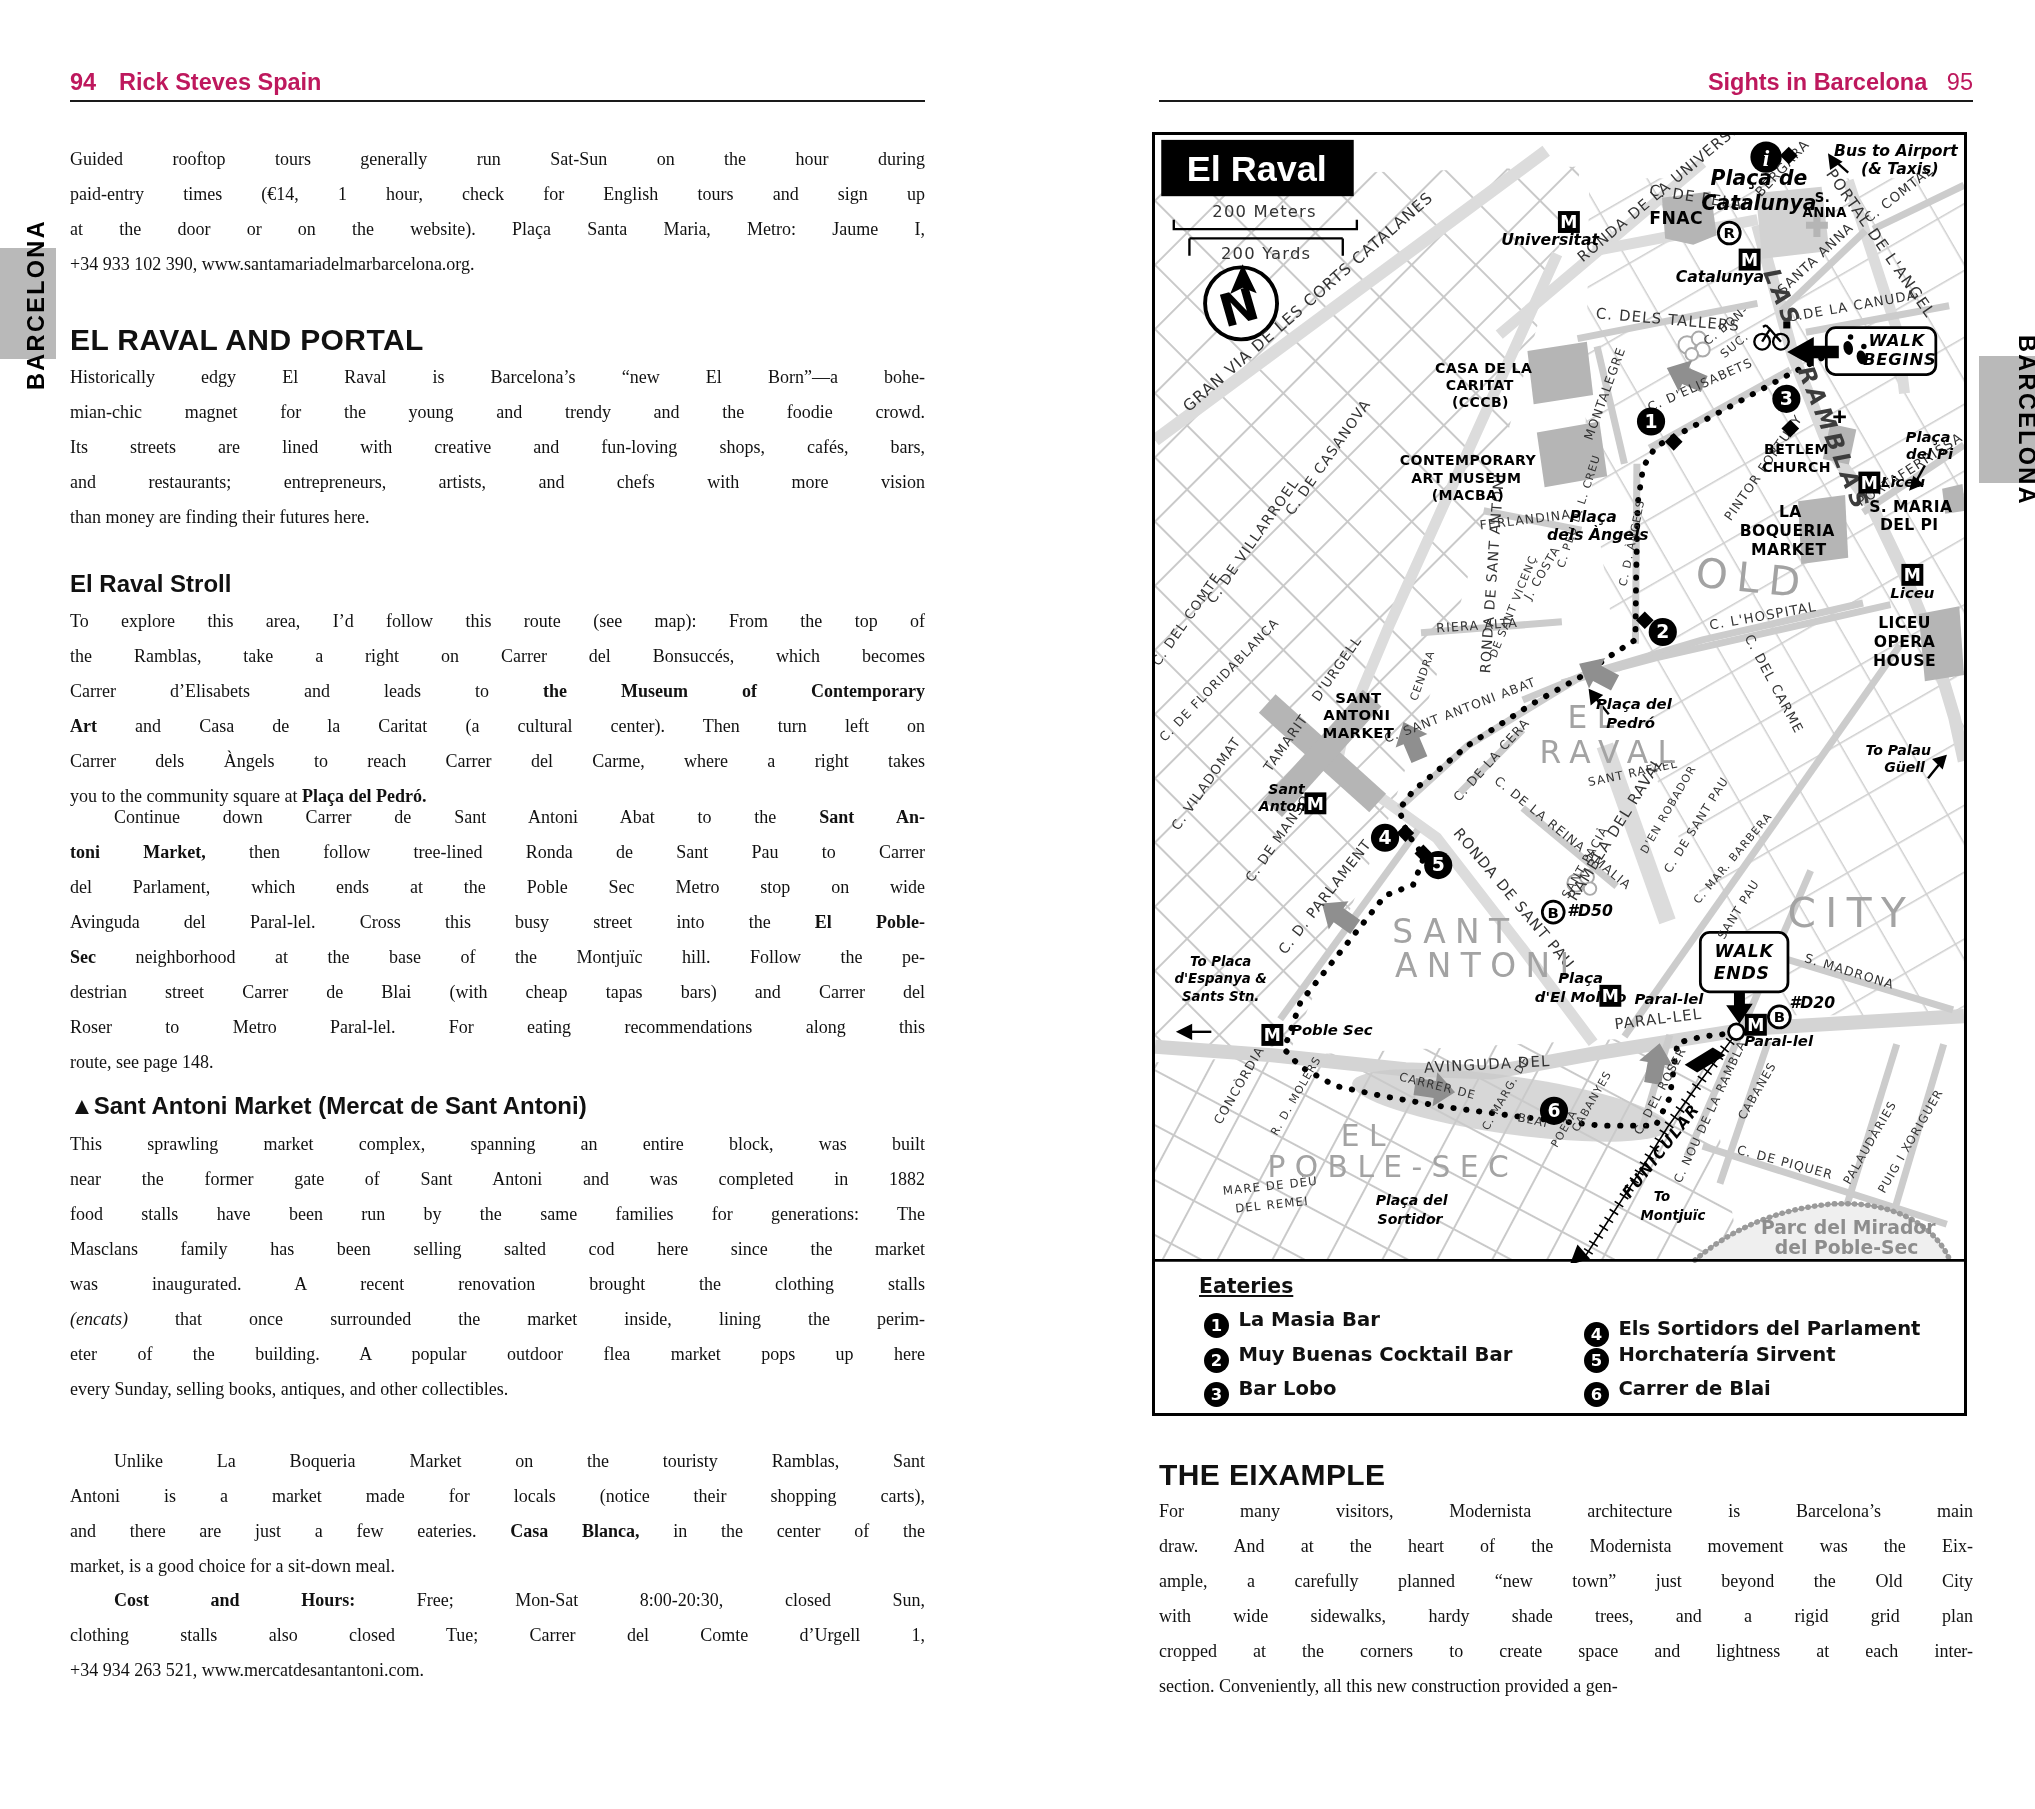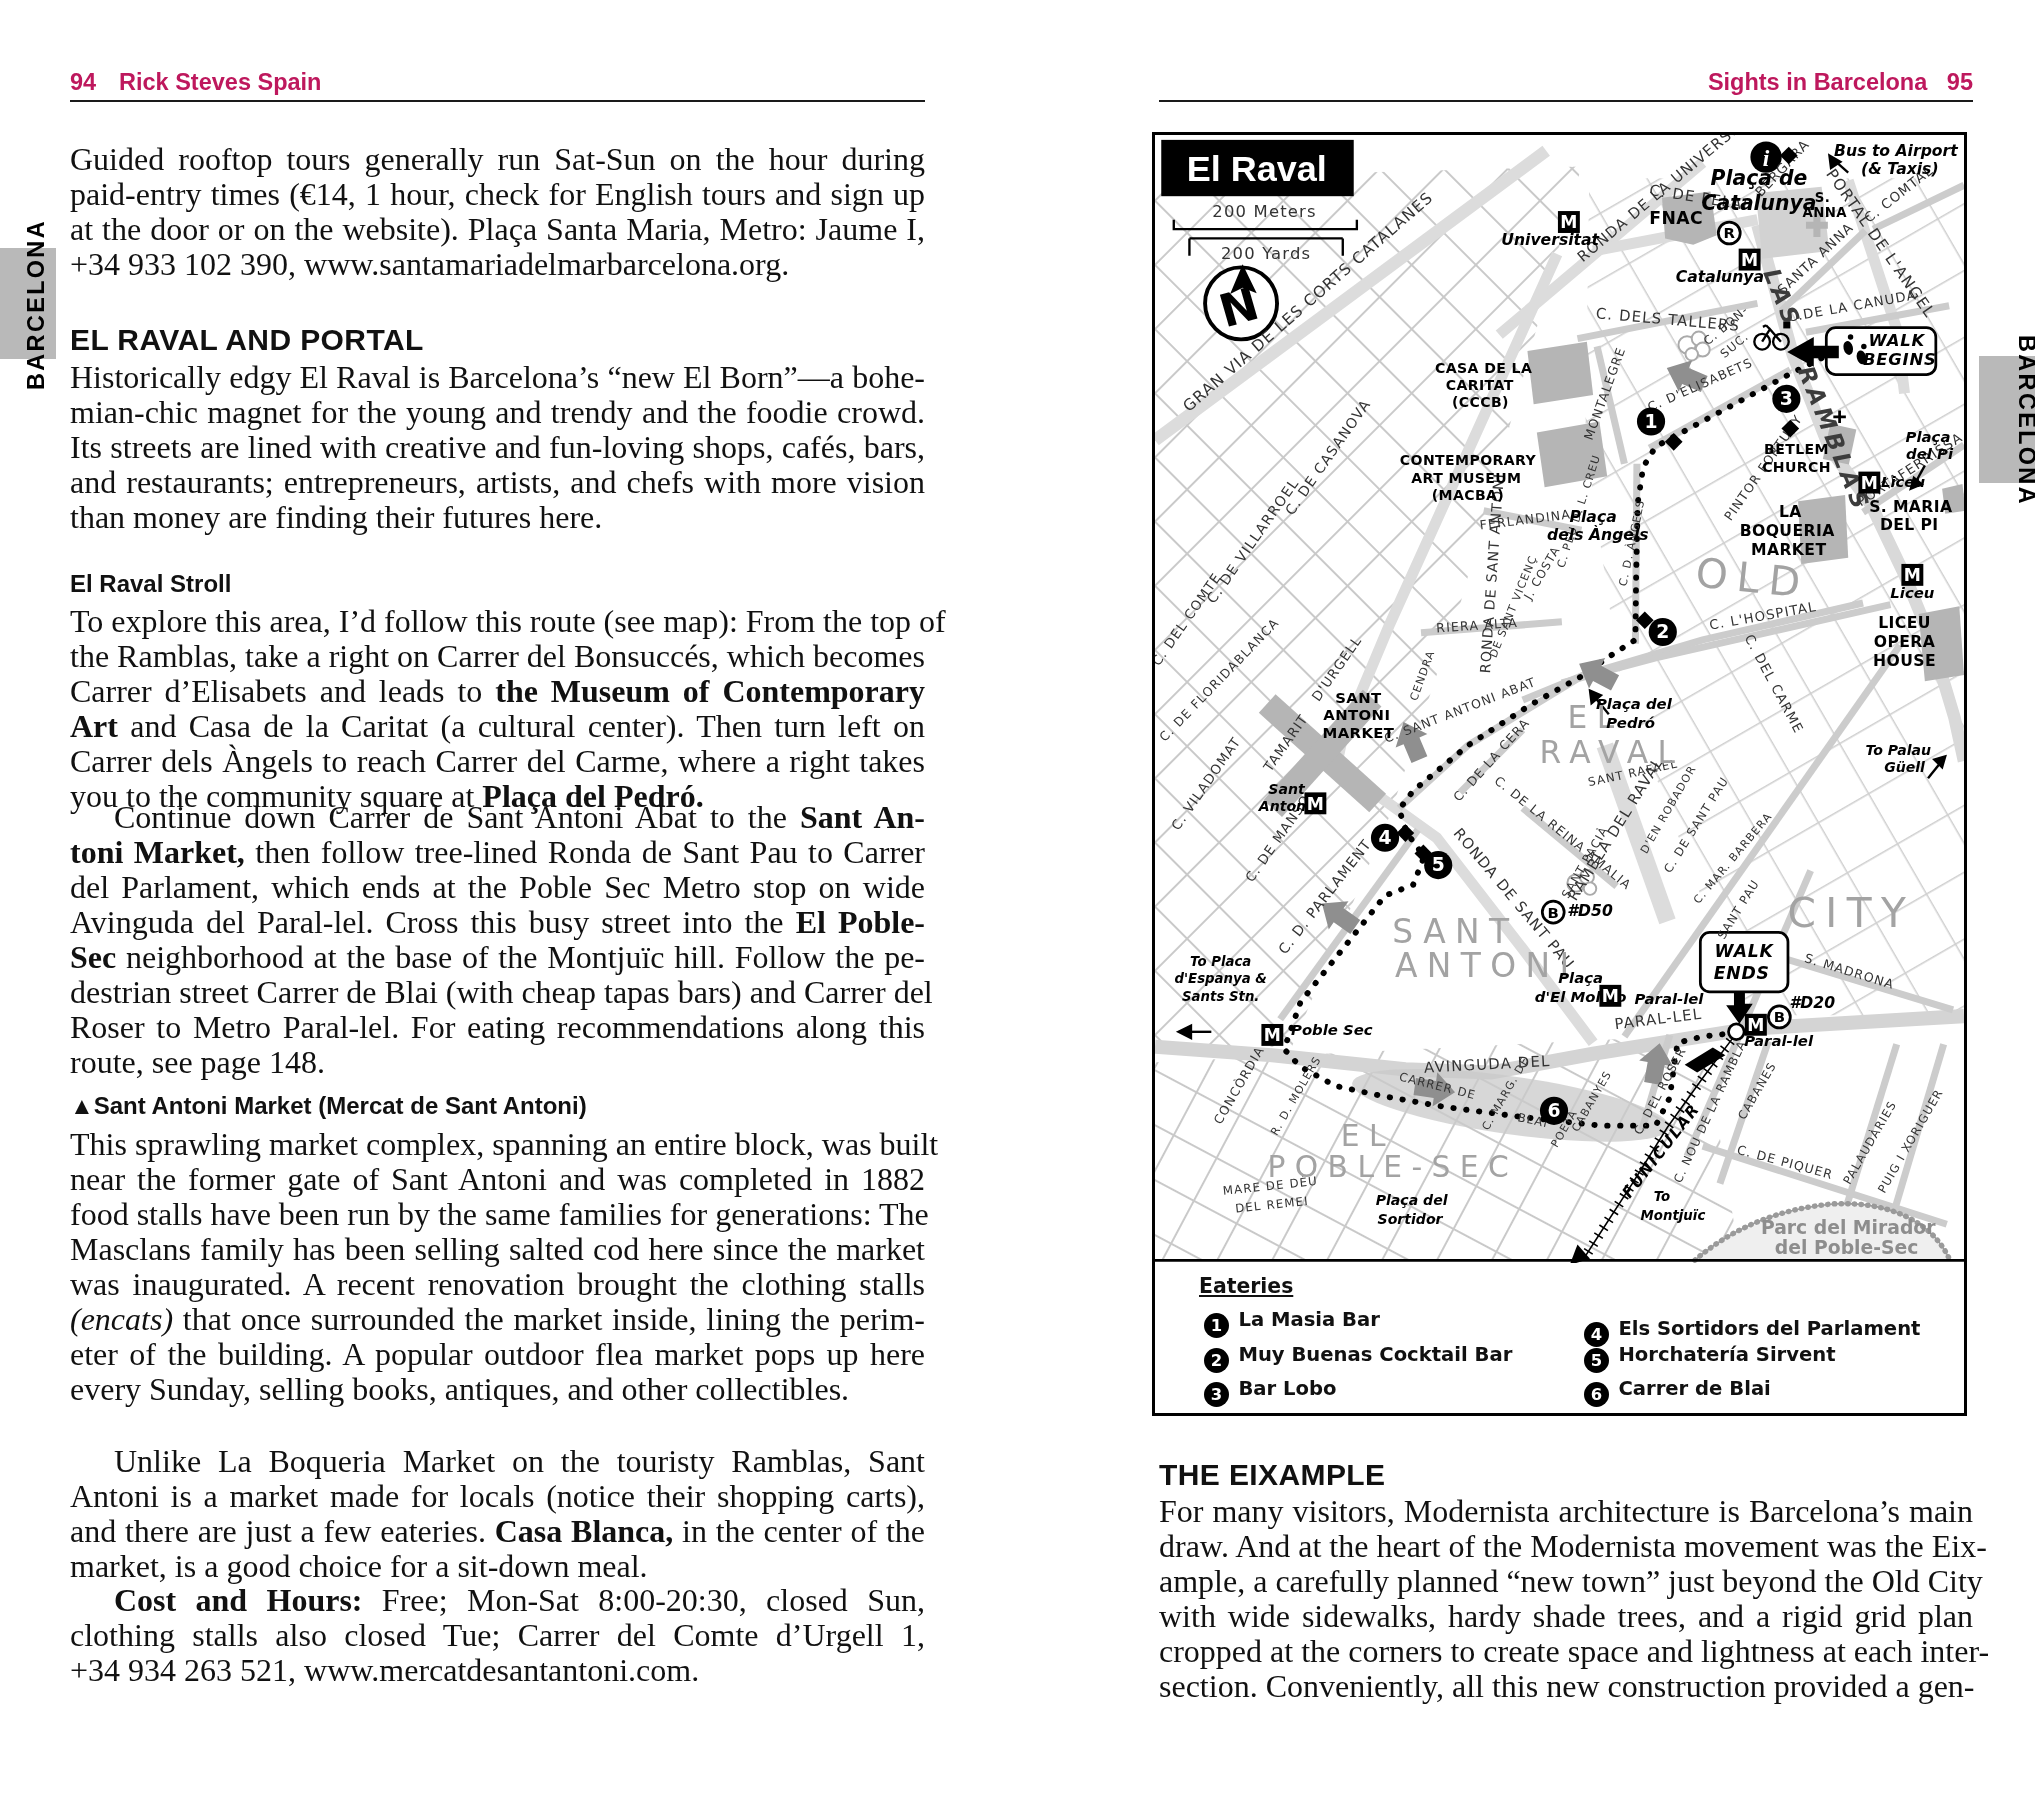"95" span { font-weight: 700 -> 400 }
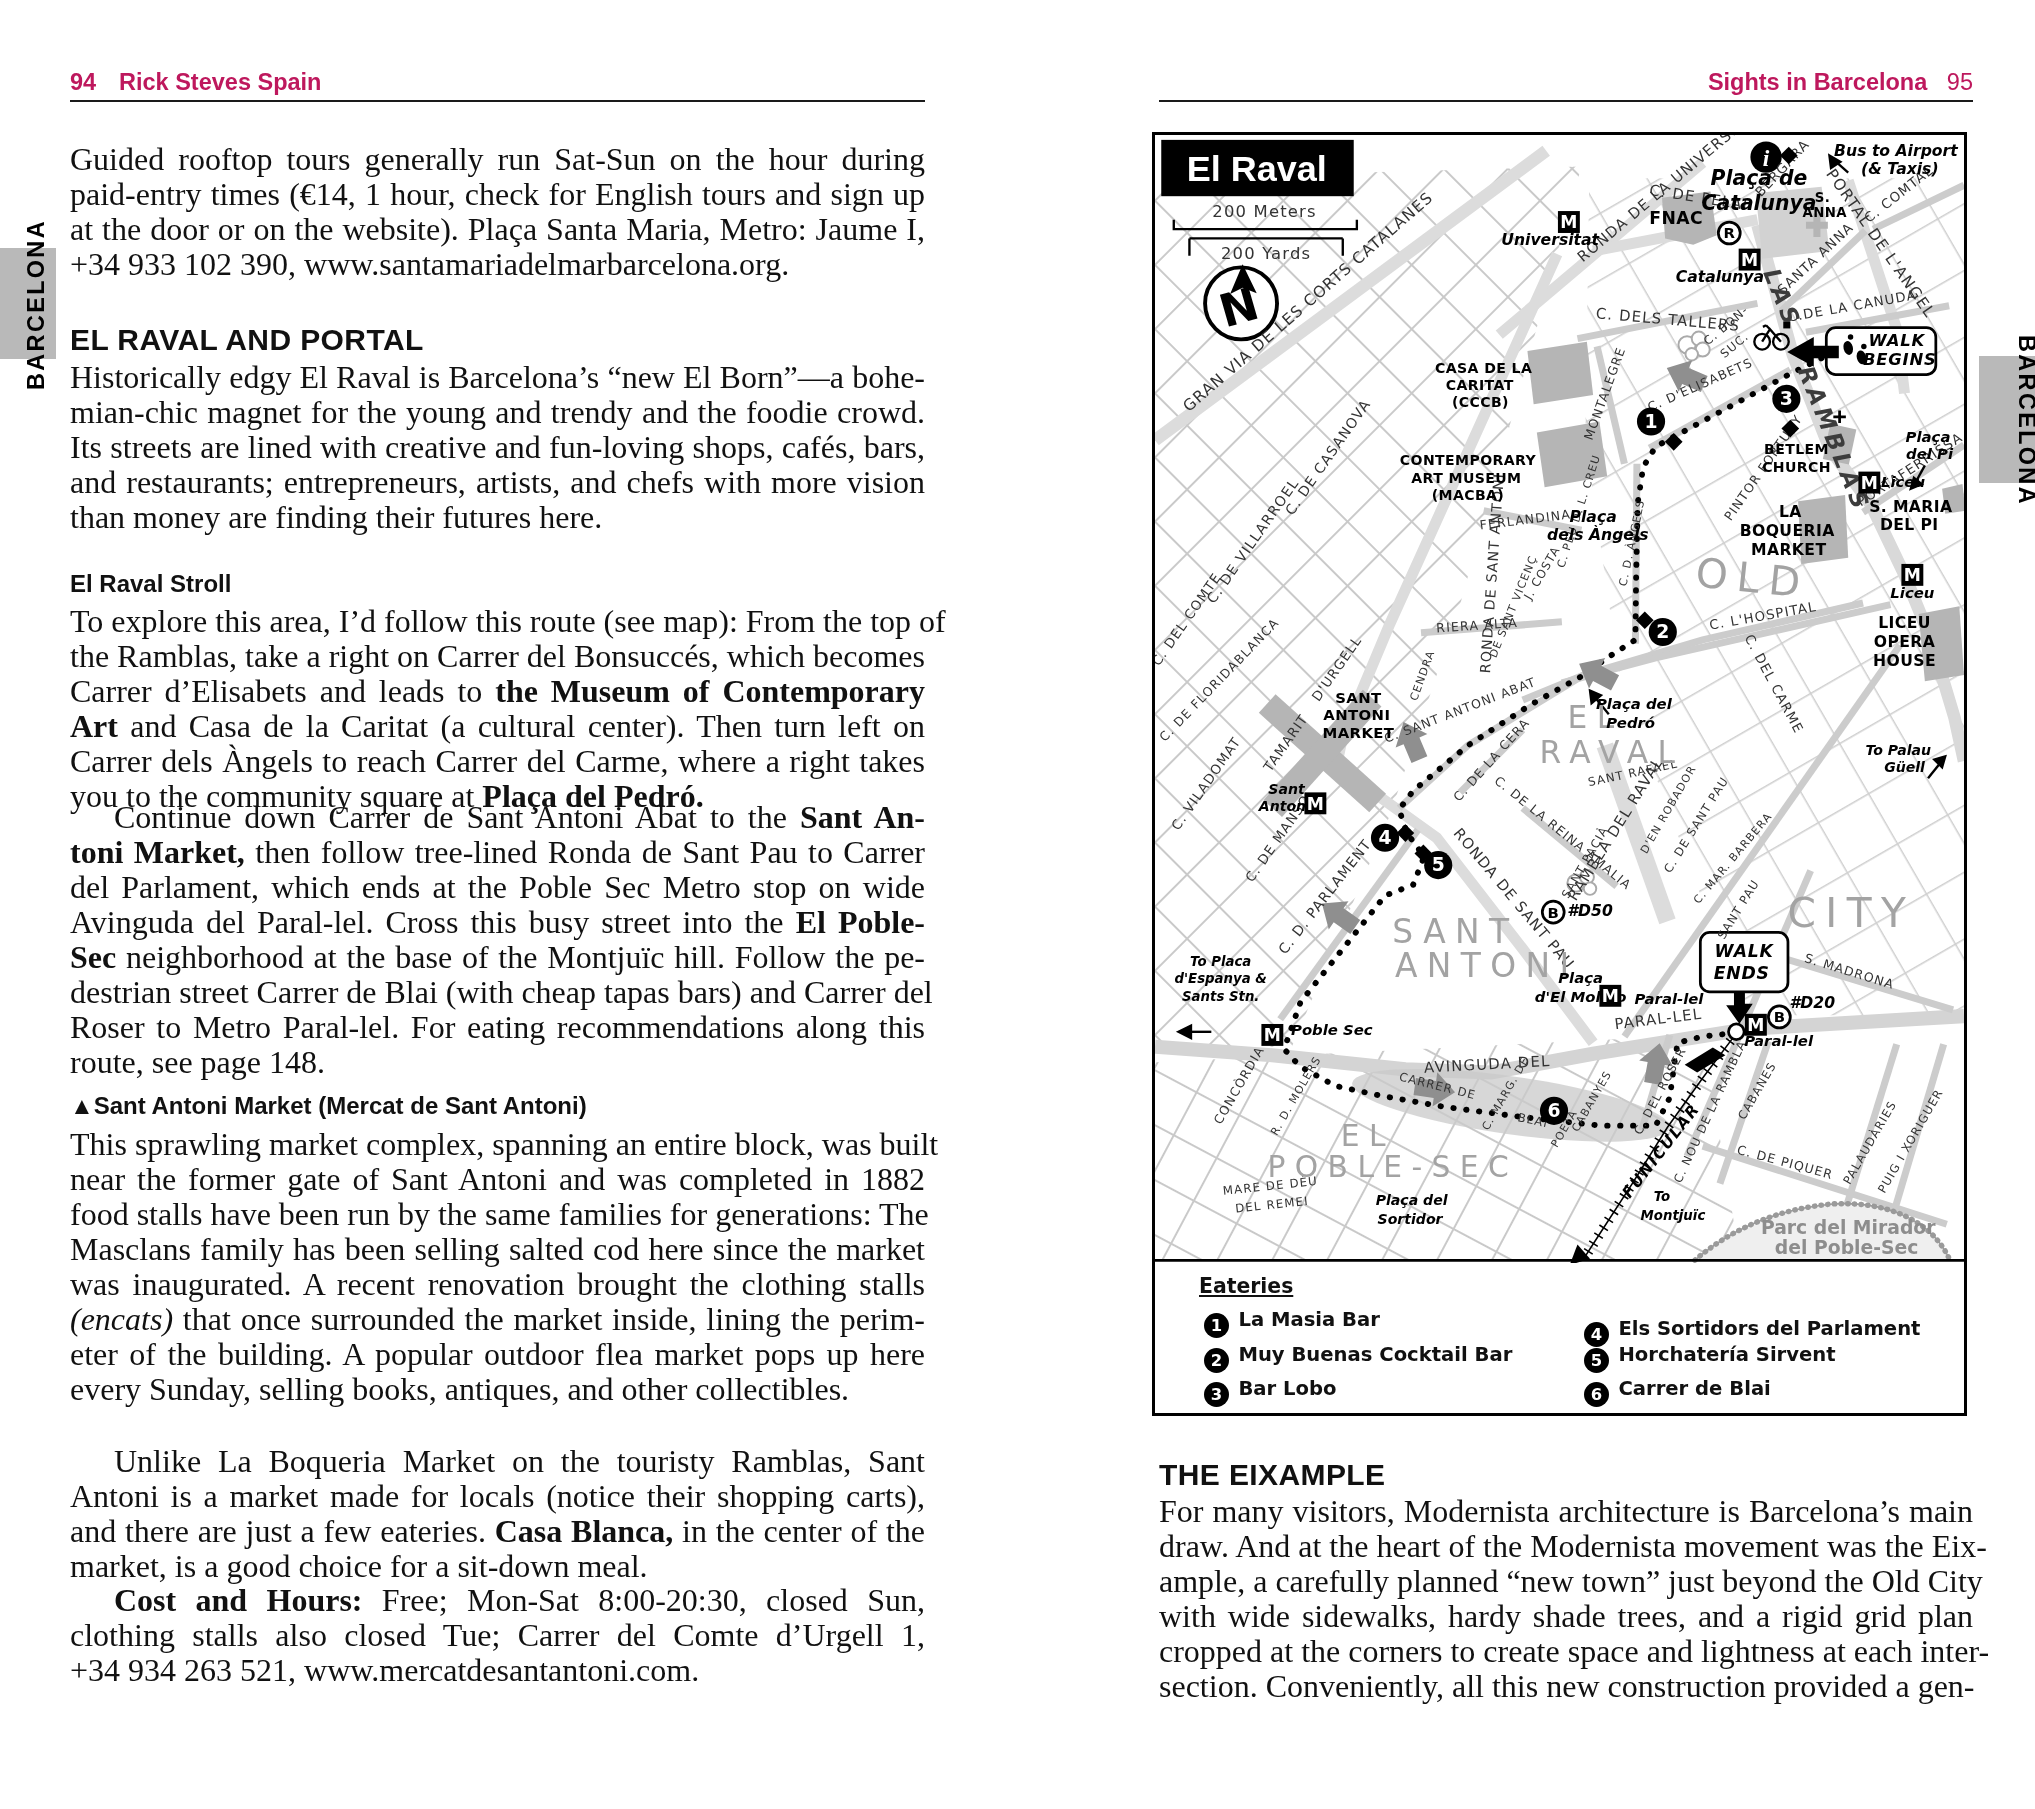"Guided rooftop tours generally run" .para { font-size: 32px -> 18px }
